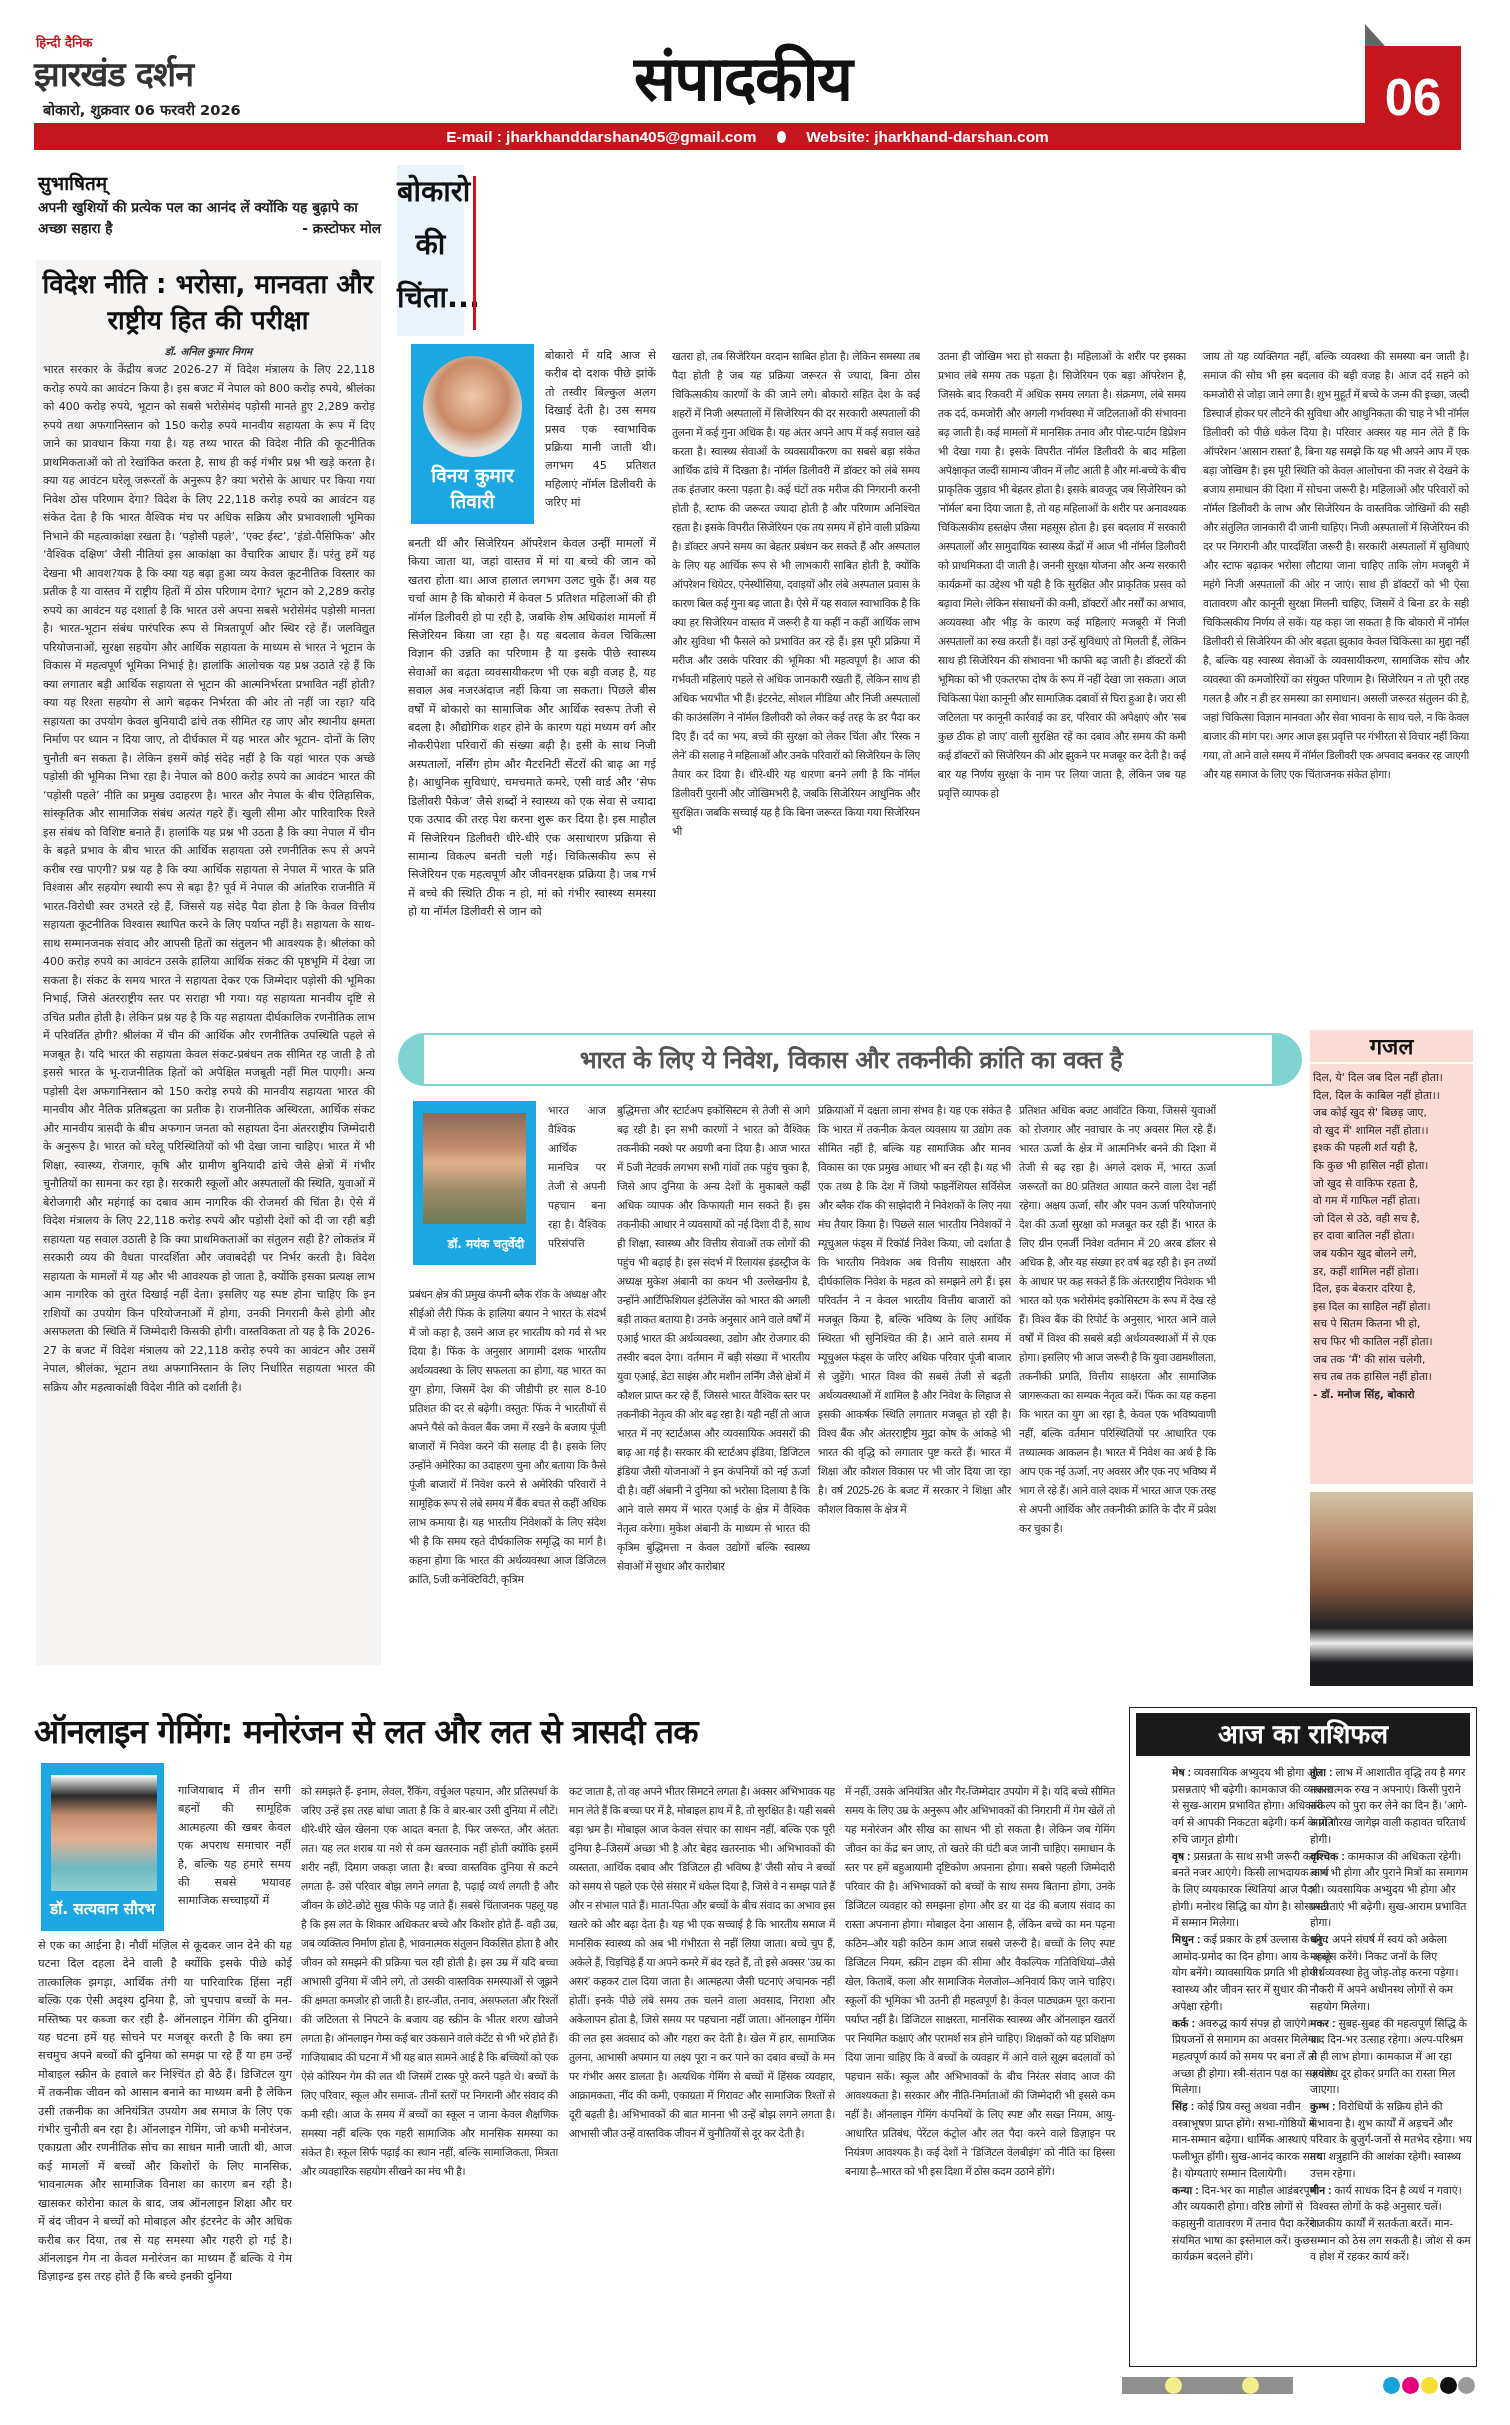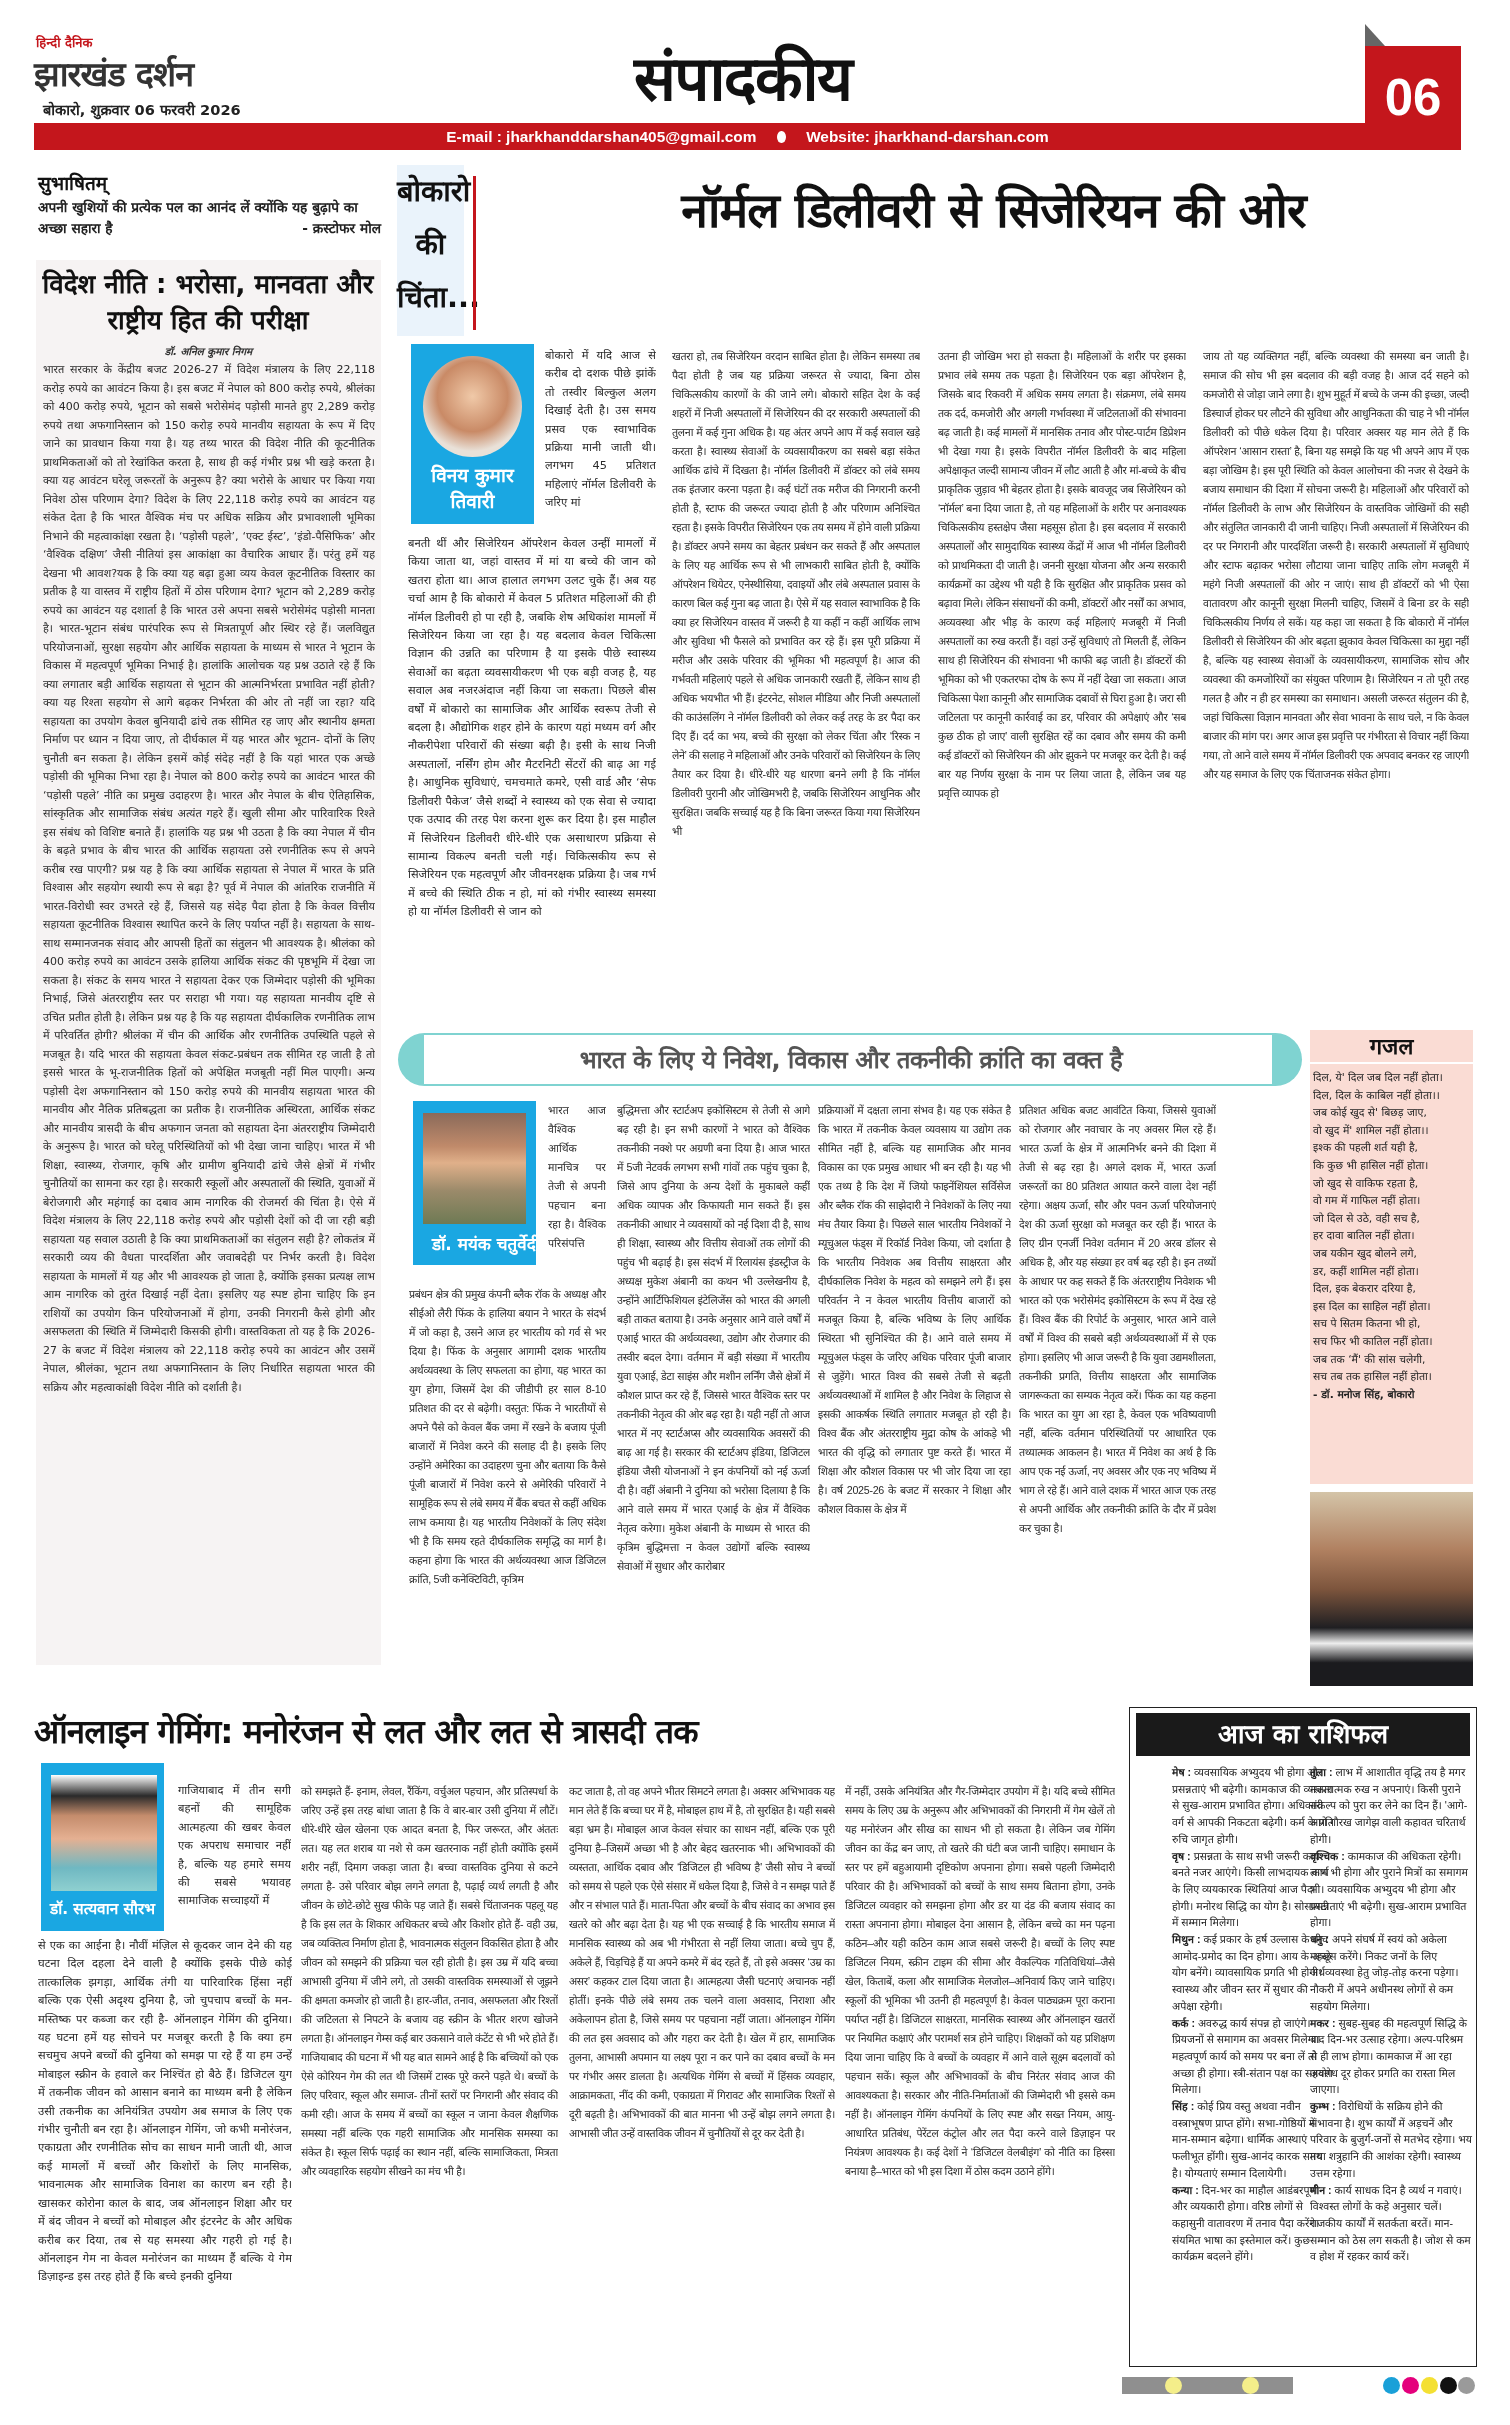"नॉर्मल डिलीवरी से सिजेरियन की" div { html: <div>नॉर्मल डिलीवरी से सिजेरियन की ओर</div> -> none }
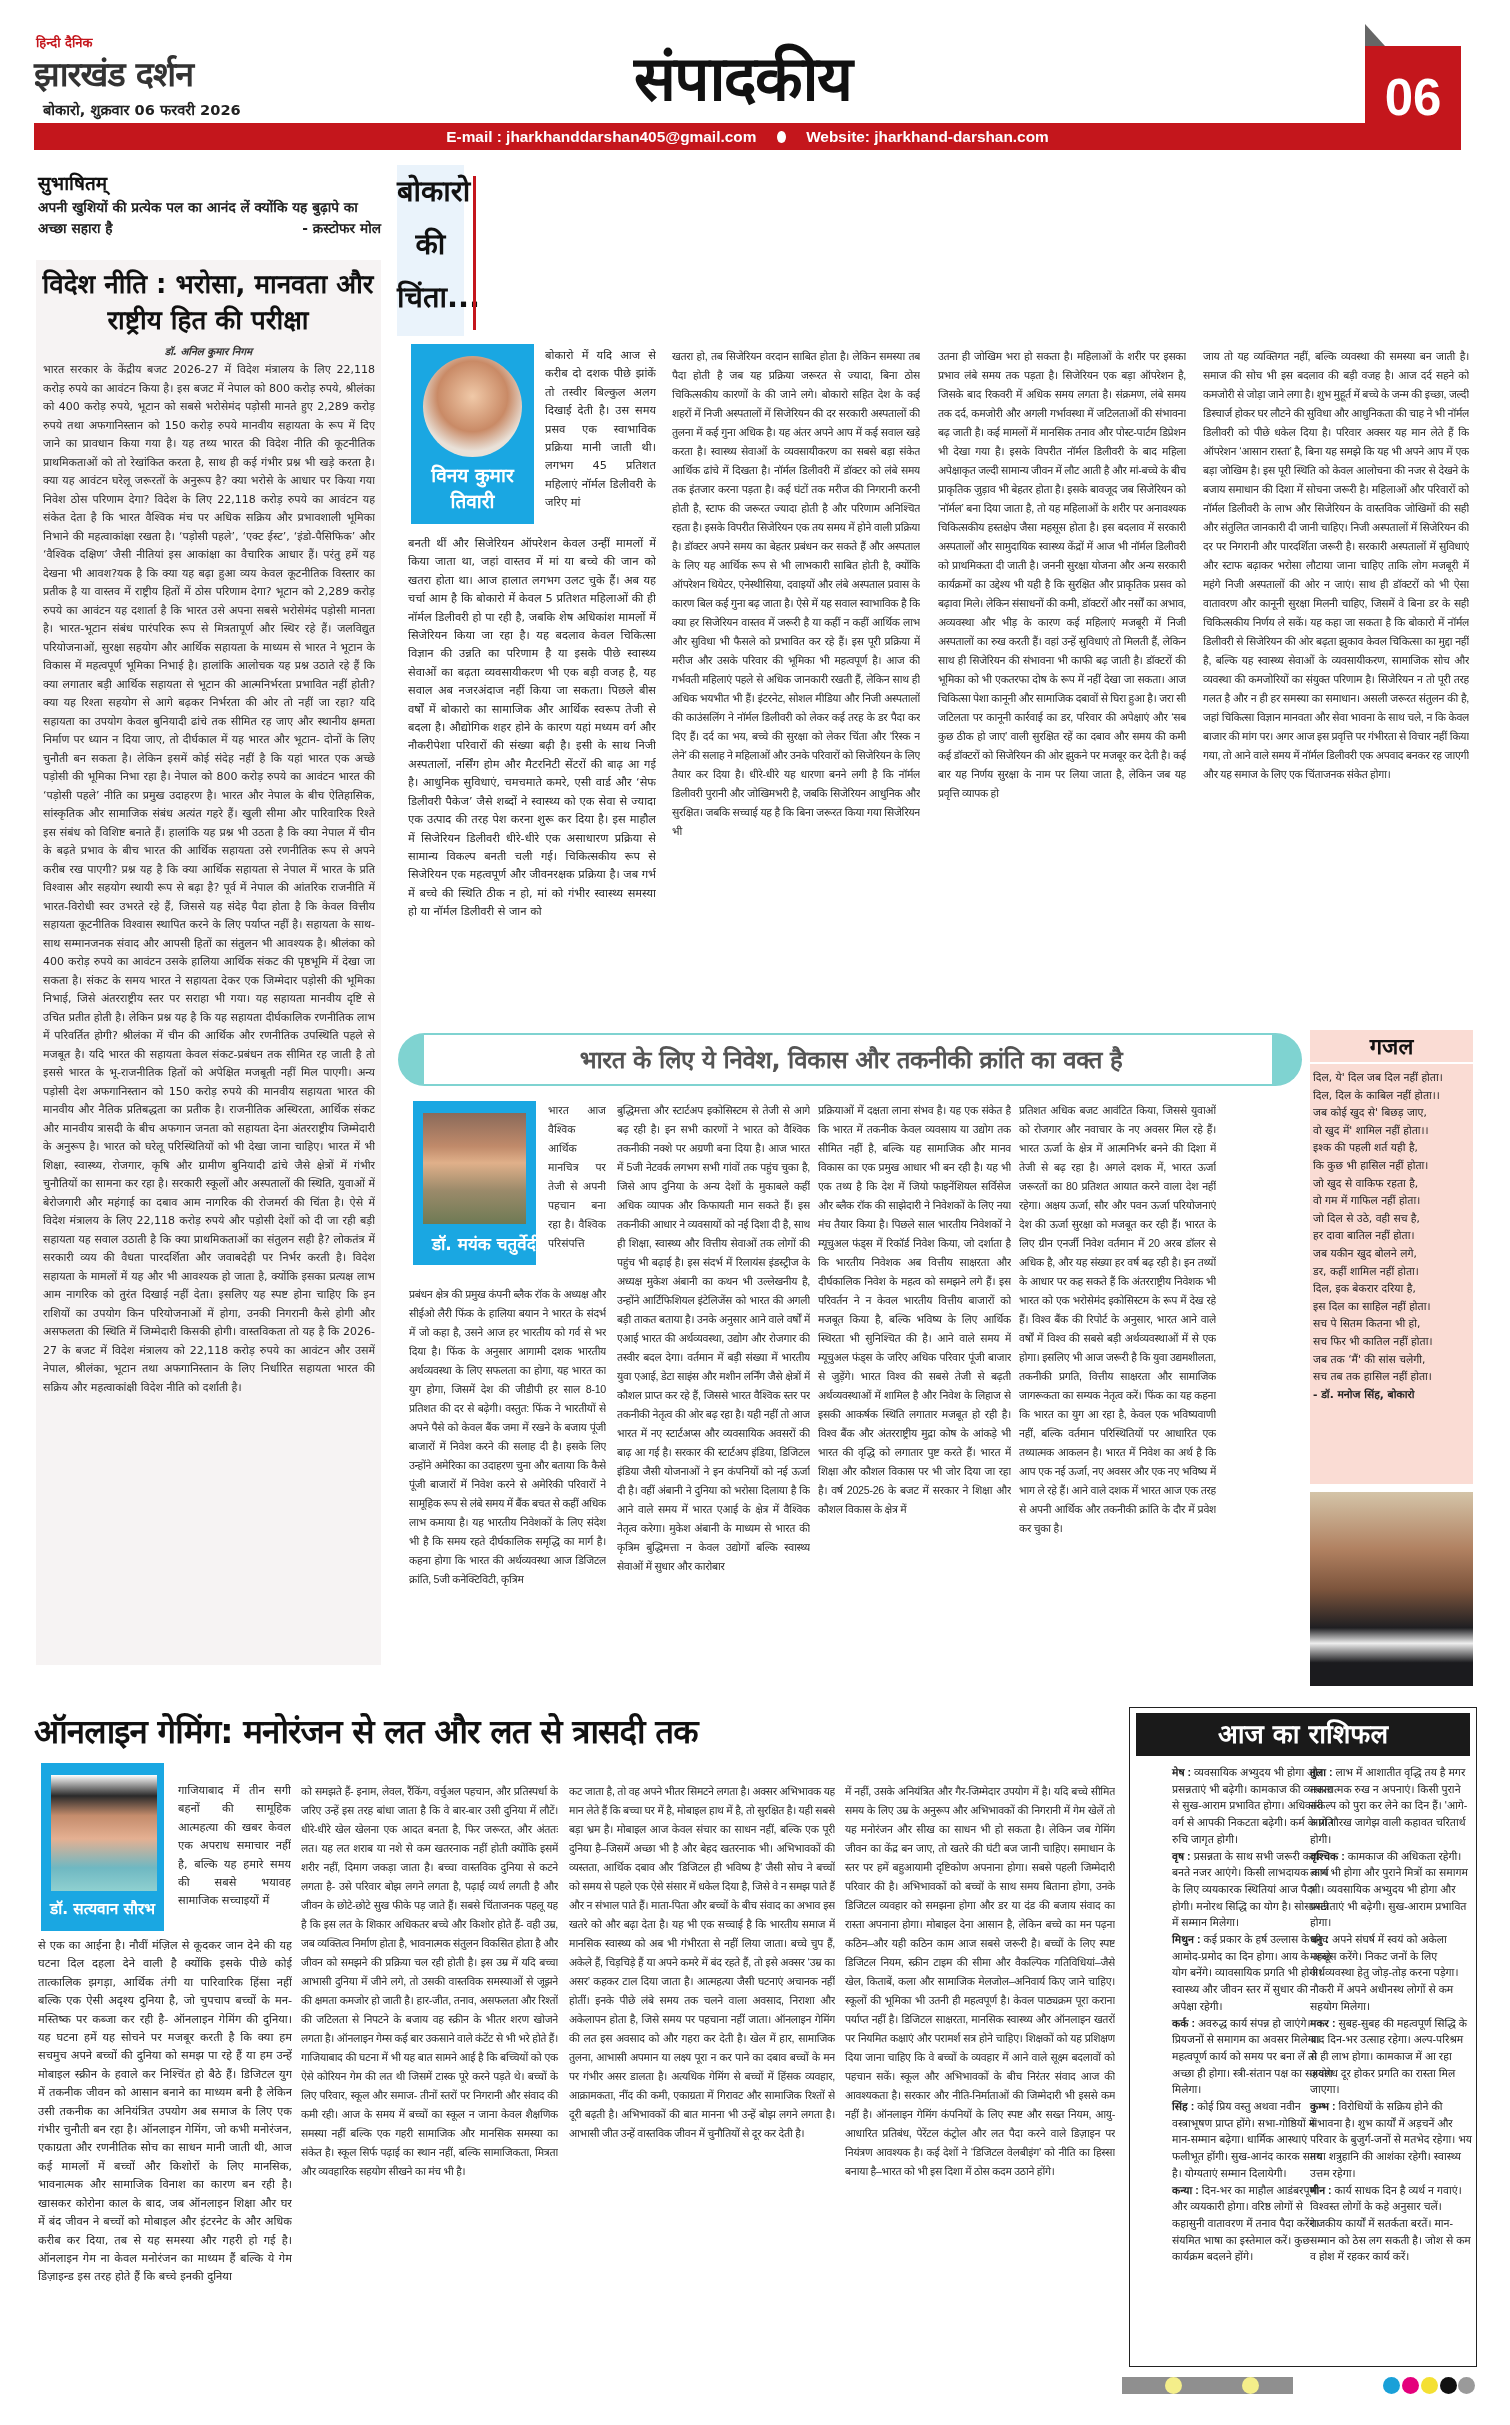"डॉ. मयंक चतुर्वेदी" div.author-name { font-size: 17px -> 12px }
